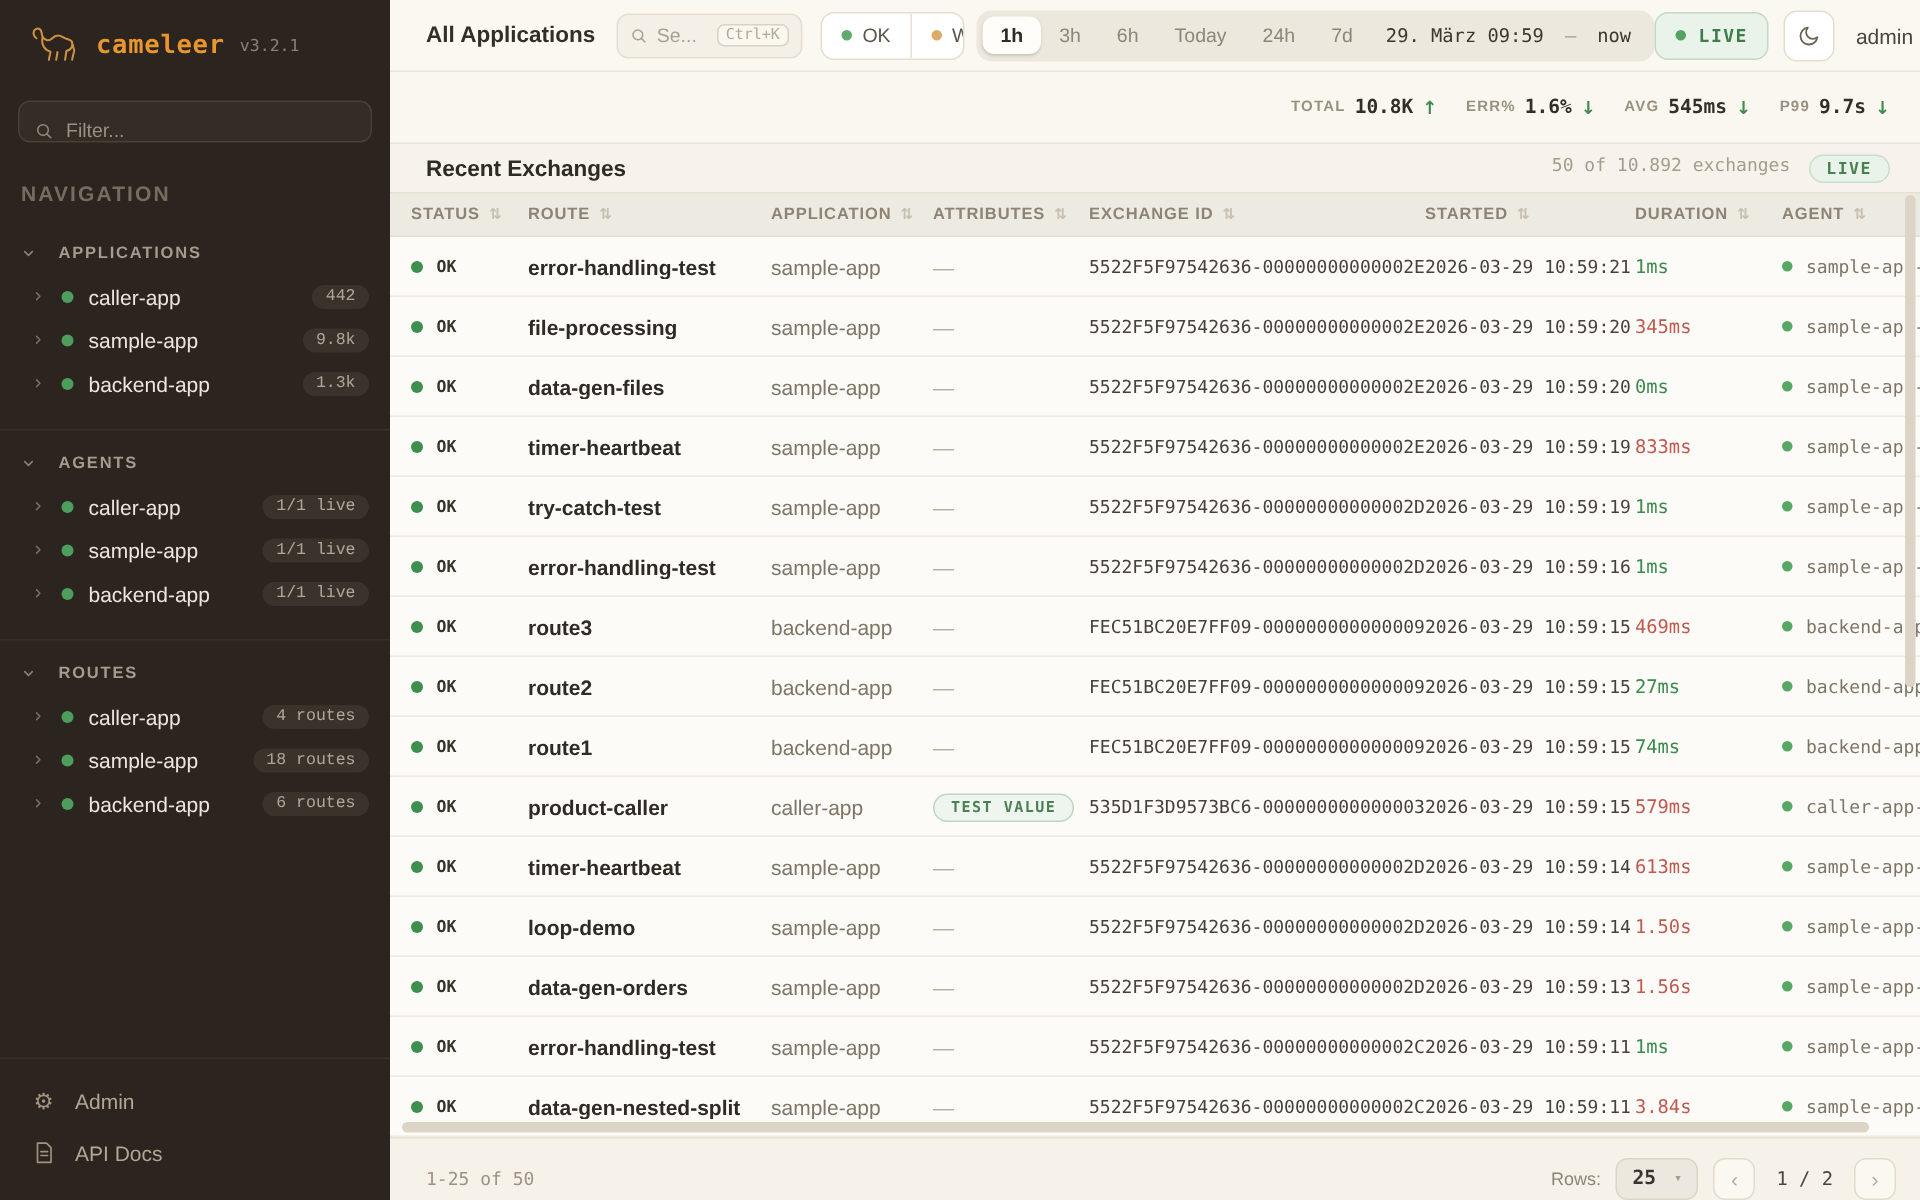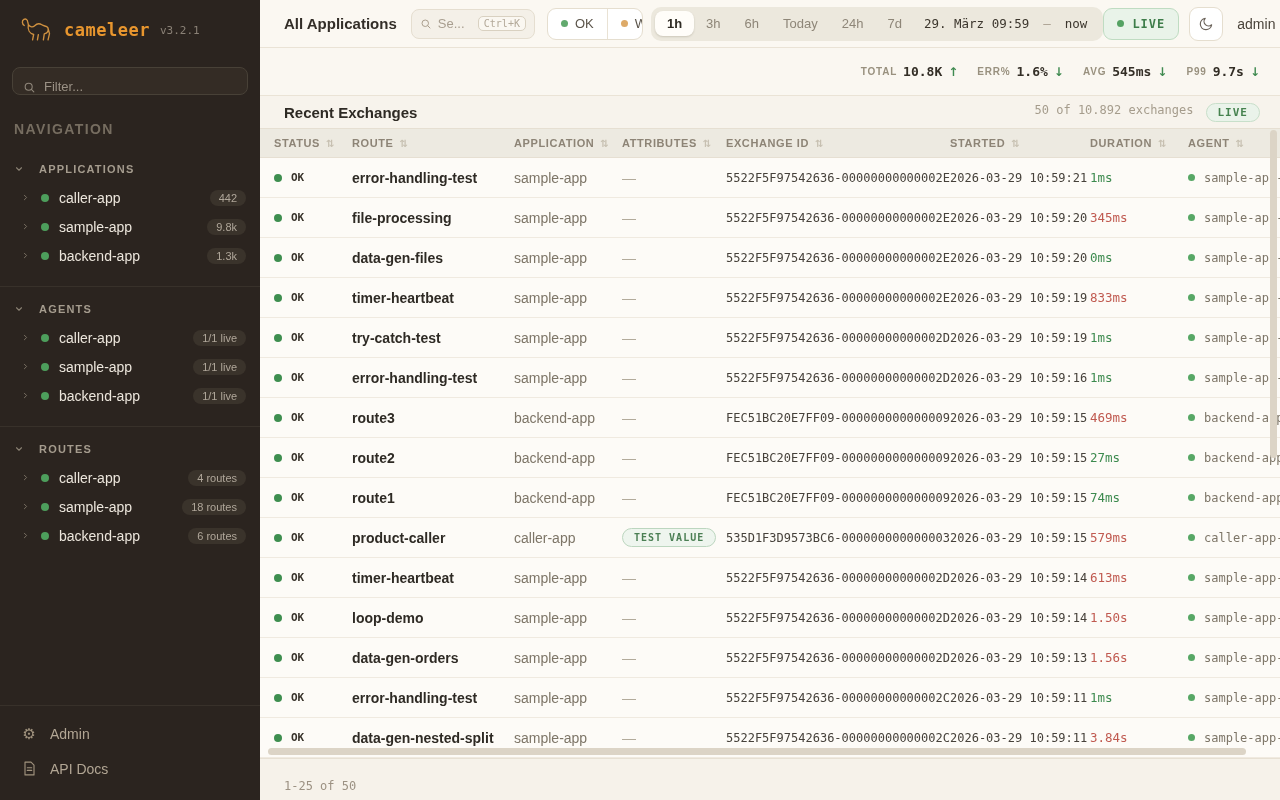"442" .badge { font-family: Liberation Sans, sans-serif -> Liberation Mono, monospace }
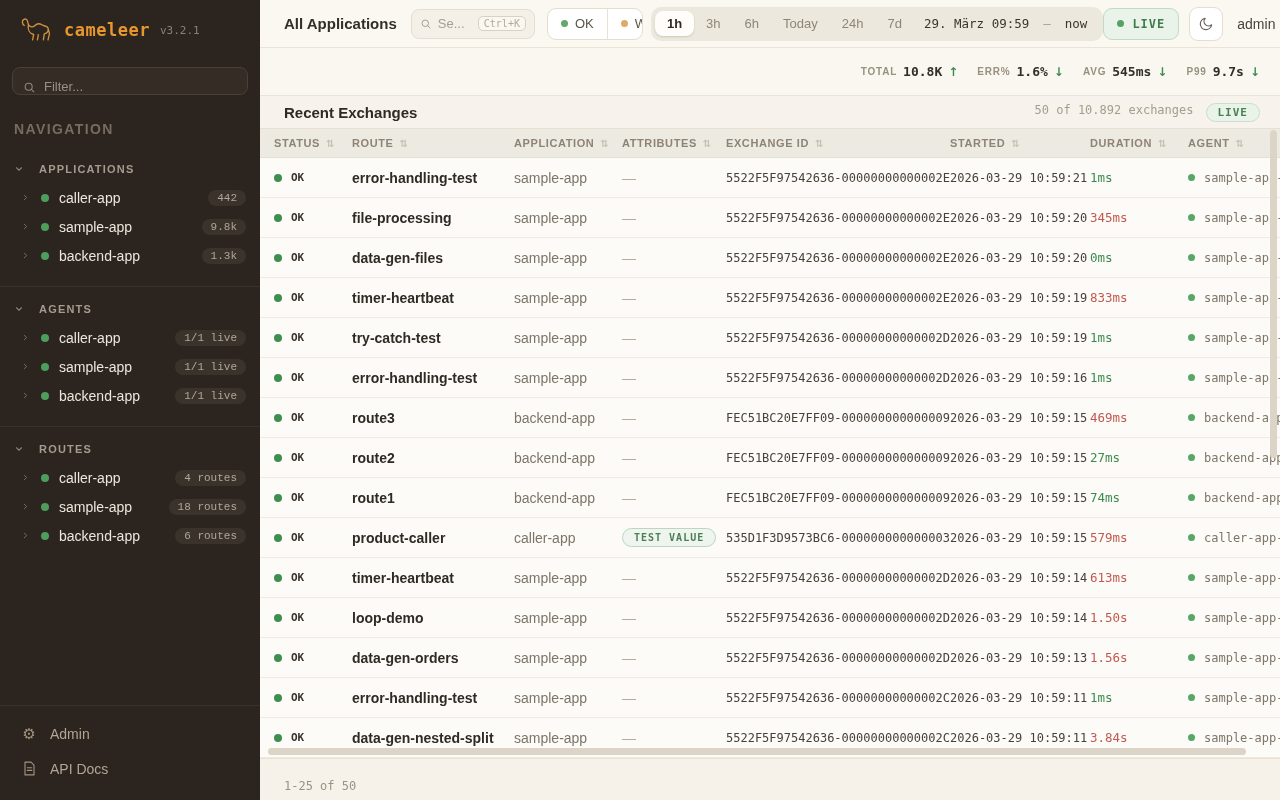"Rows:" div.fb-right { html: none -> <div> <span>Rows:</span> <div> <span>25</span> <span>▾</span> </div> <button>‹</button> <span>1 / 2</span> <button>›</button> </div> }
